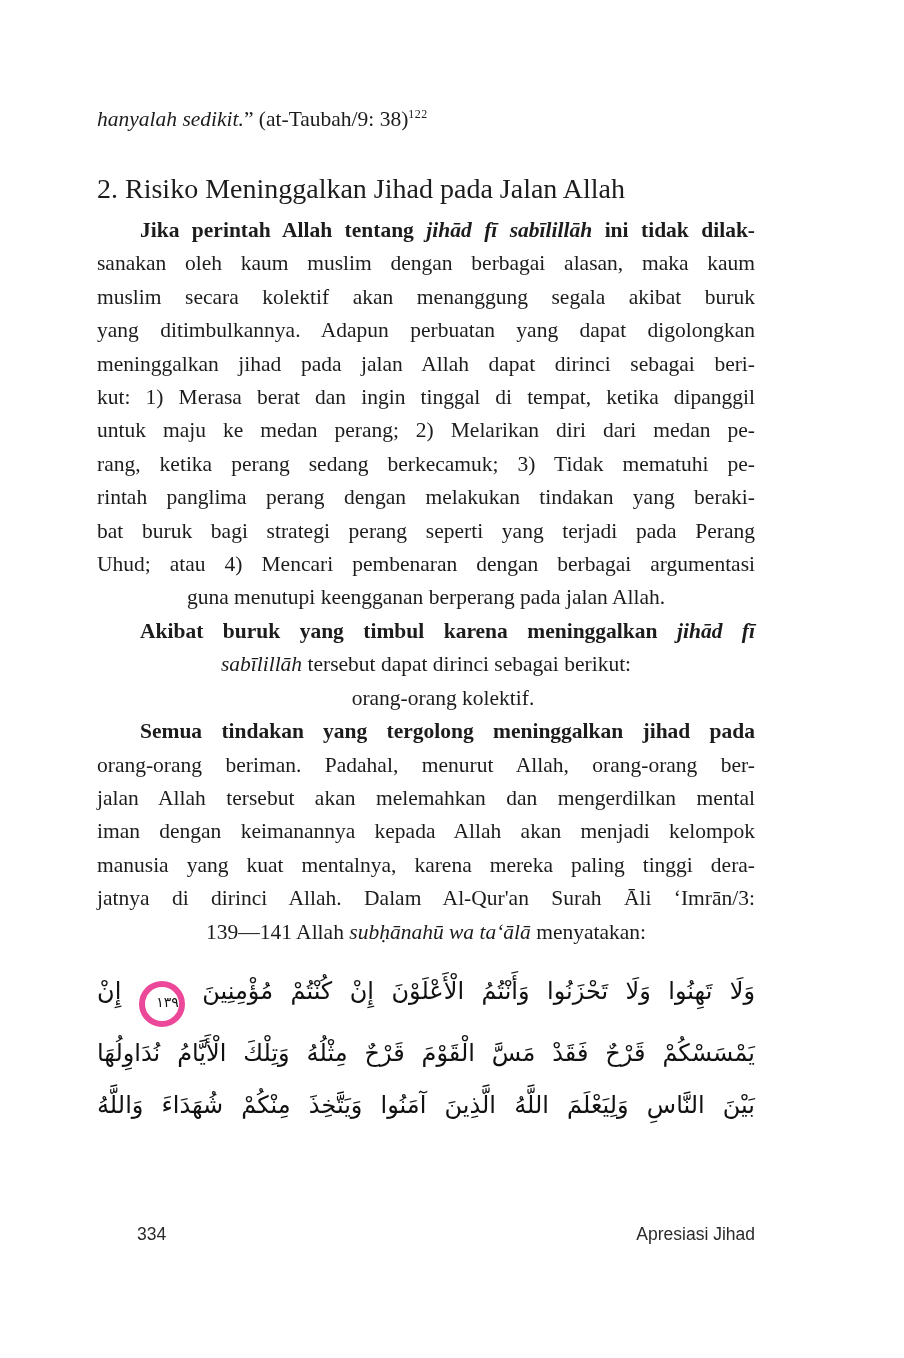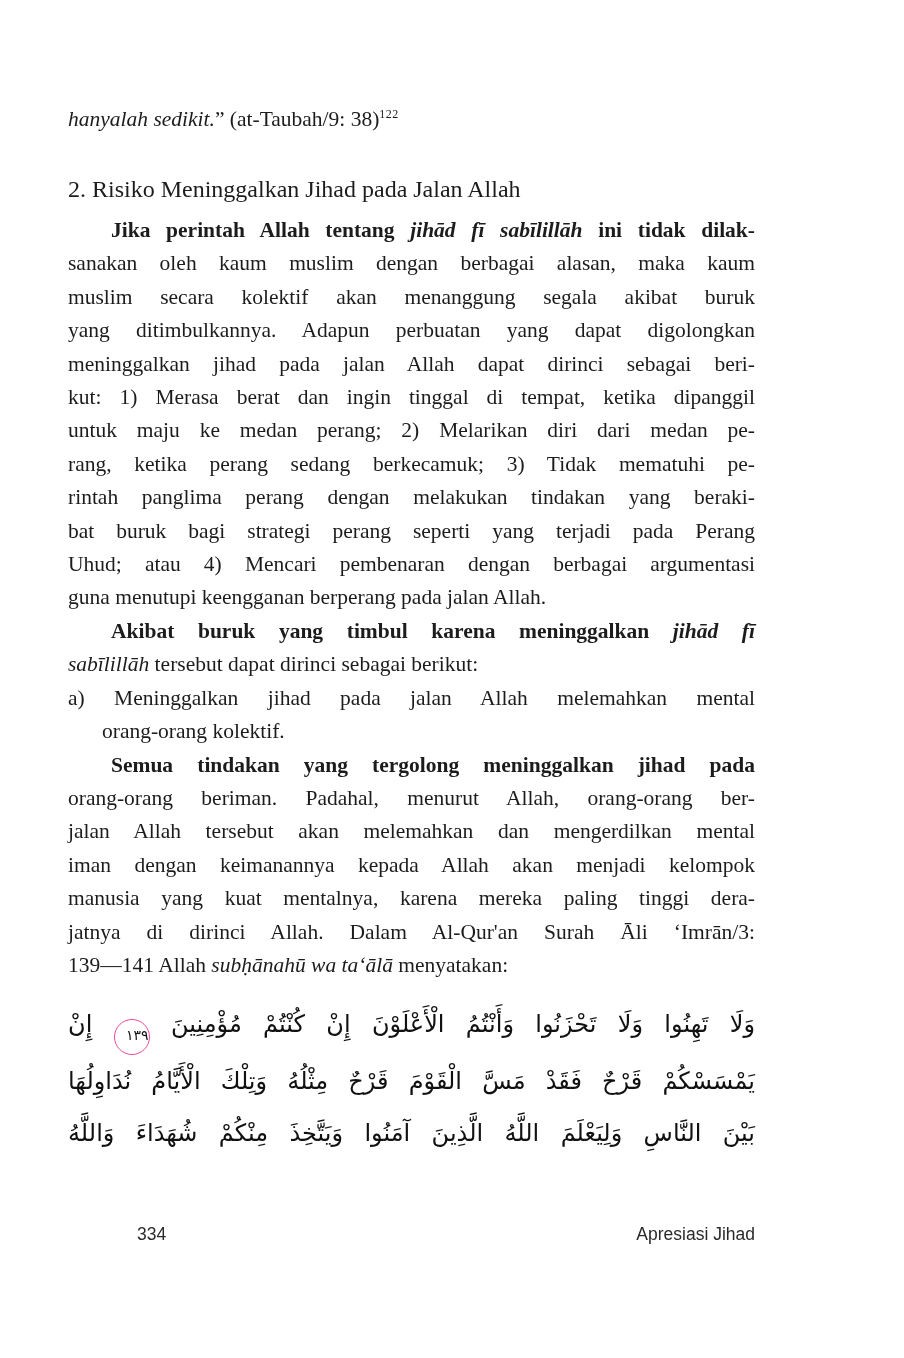"hanyalah sedikit.” (at-Taubah/9: 38)122" .content { padding: 104px 149px 0 68px -> 104px 149px 0 97px }
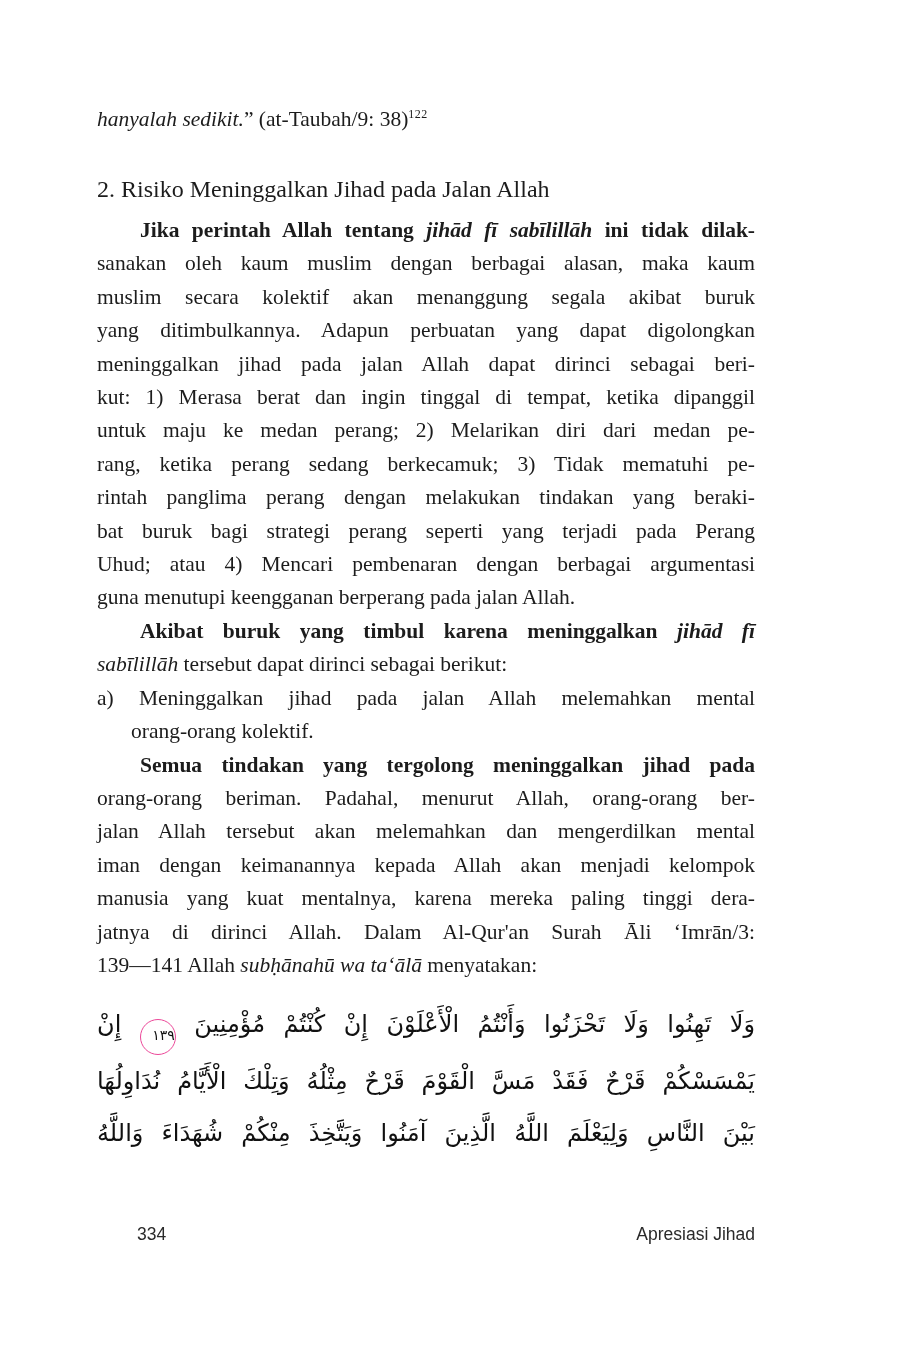"2. Risiko Meninggalkan Jihad pada" .heading { font-size: 24px -> 28px }
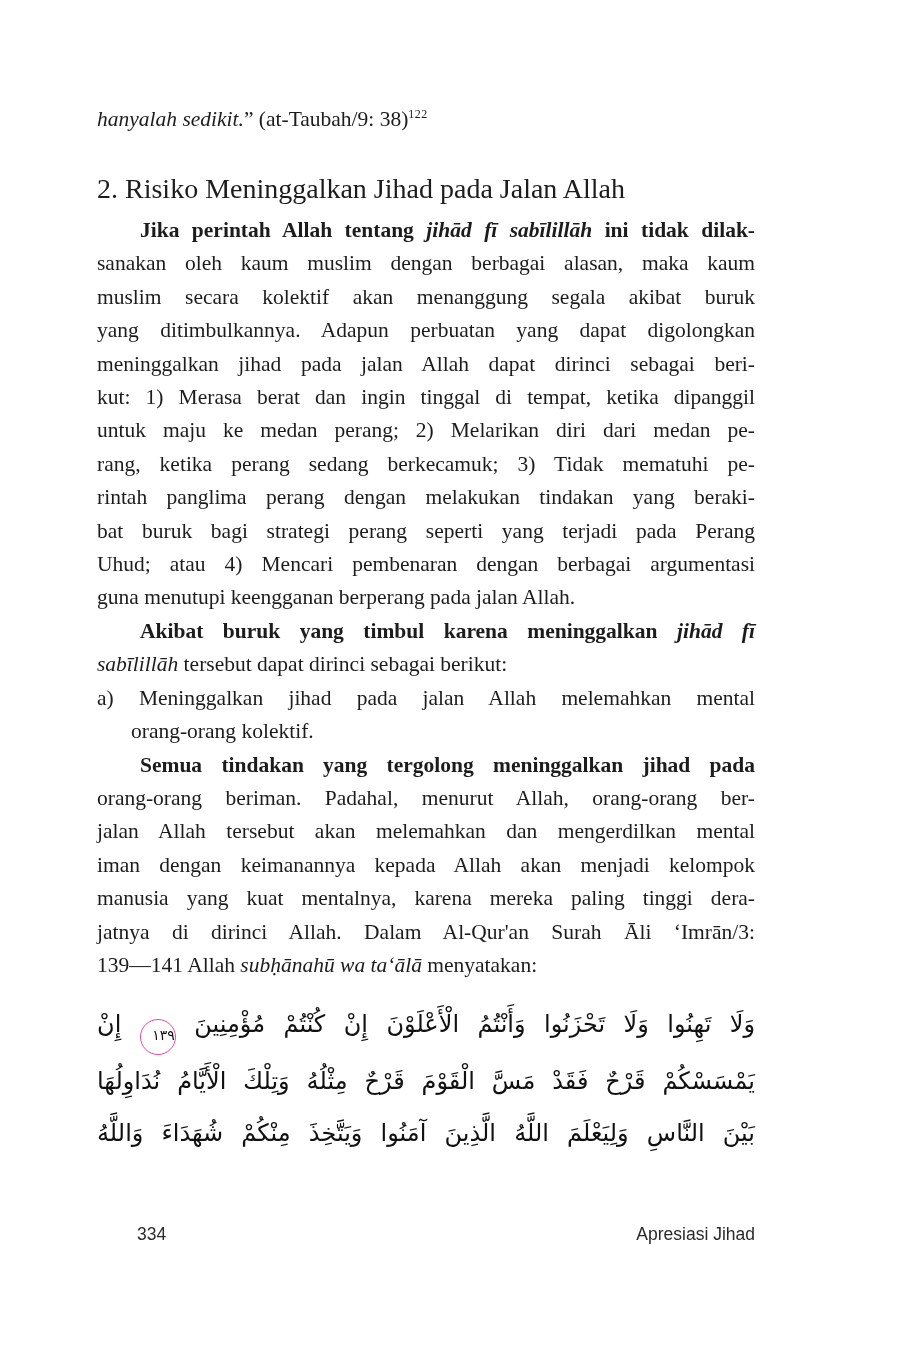"guna menutupi keengganan berperang pada" .tline.last { text-align: left -> center }
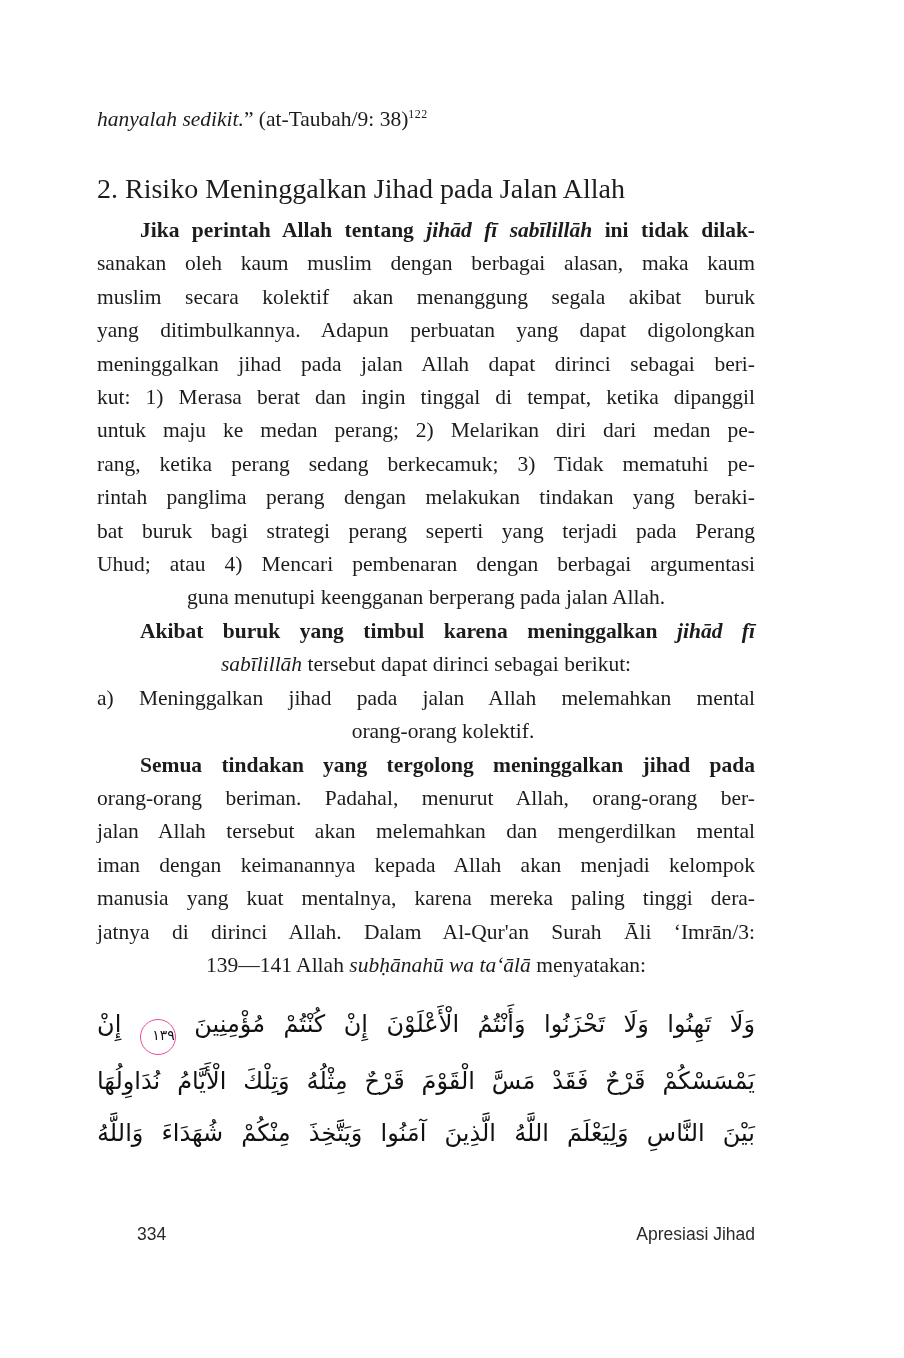"a) Meninggalkan jihad pada jalan" div.tline { html: <div><span>a) Meninggalkan jihad pada jalan Allah melemahkan mental</span></div> -> none }
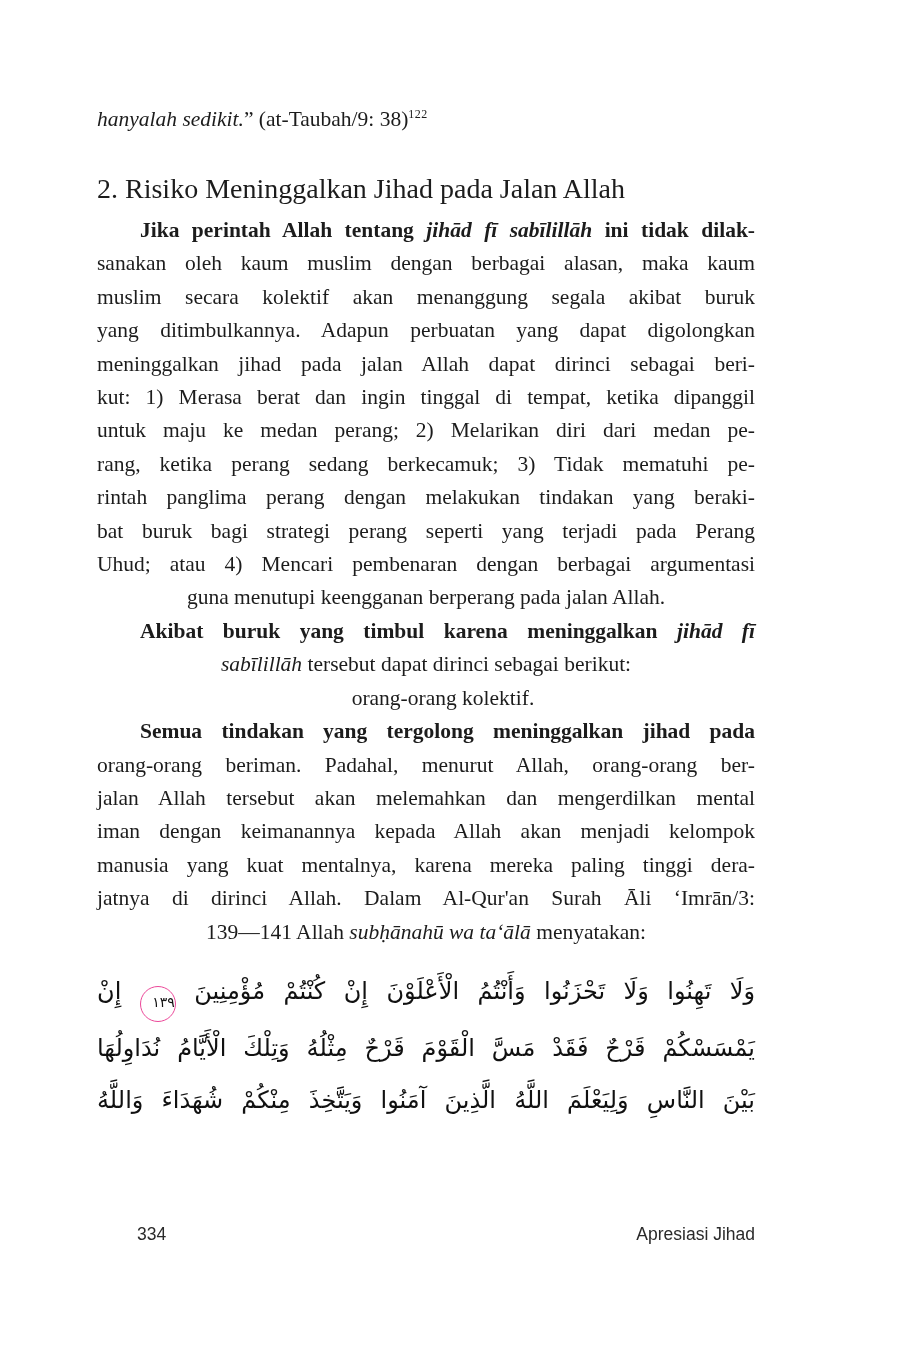"١٣٩" .ayah-marker { border: 1px solid #ec4899 -> 6px solid #ec4899 }
